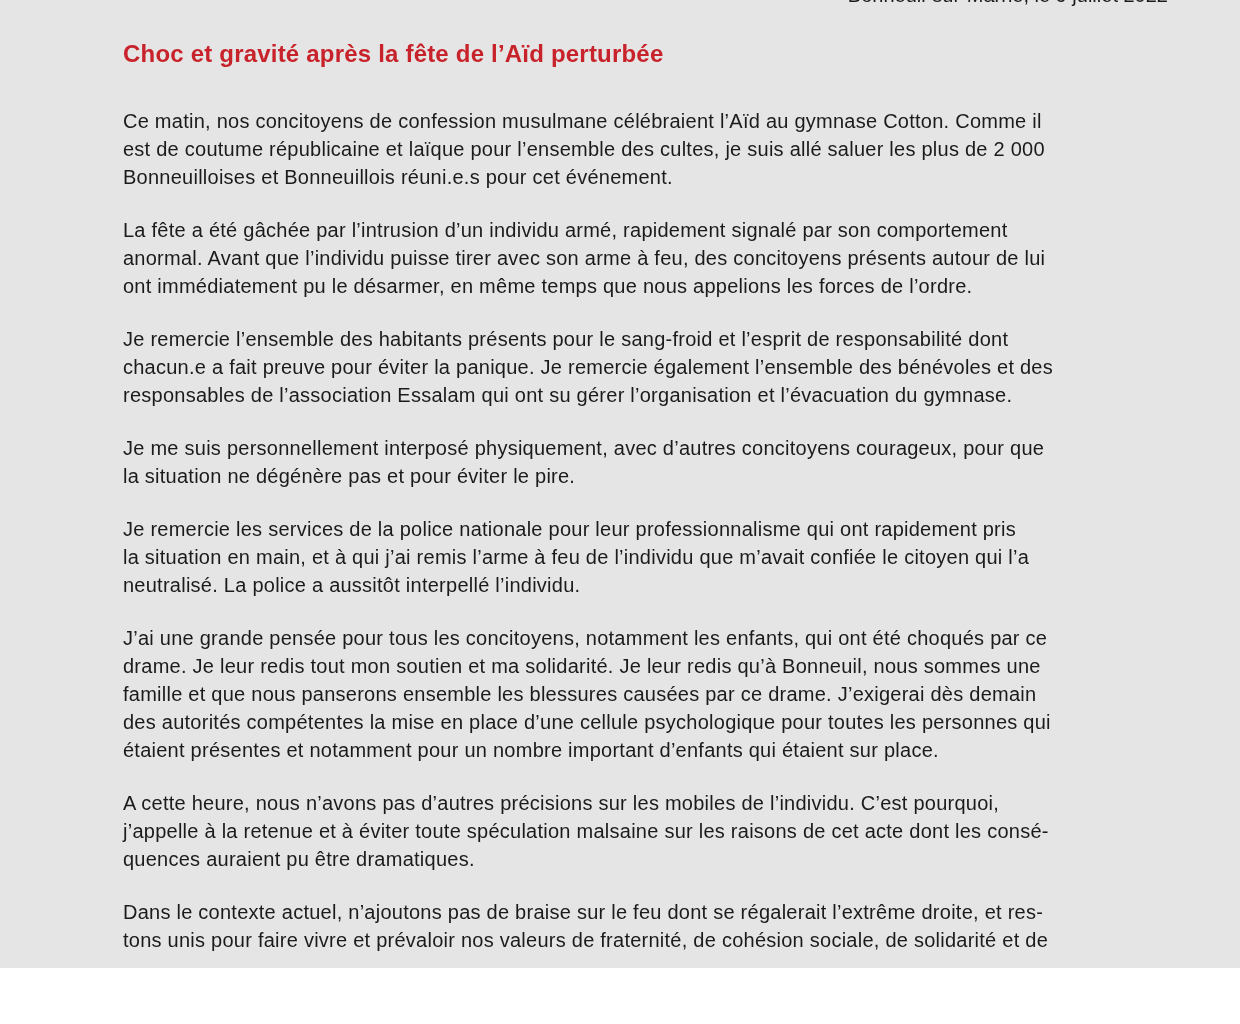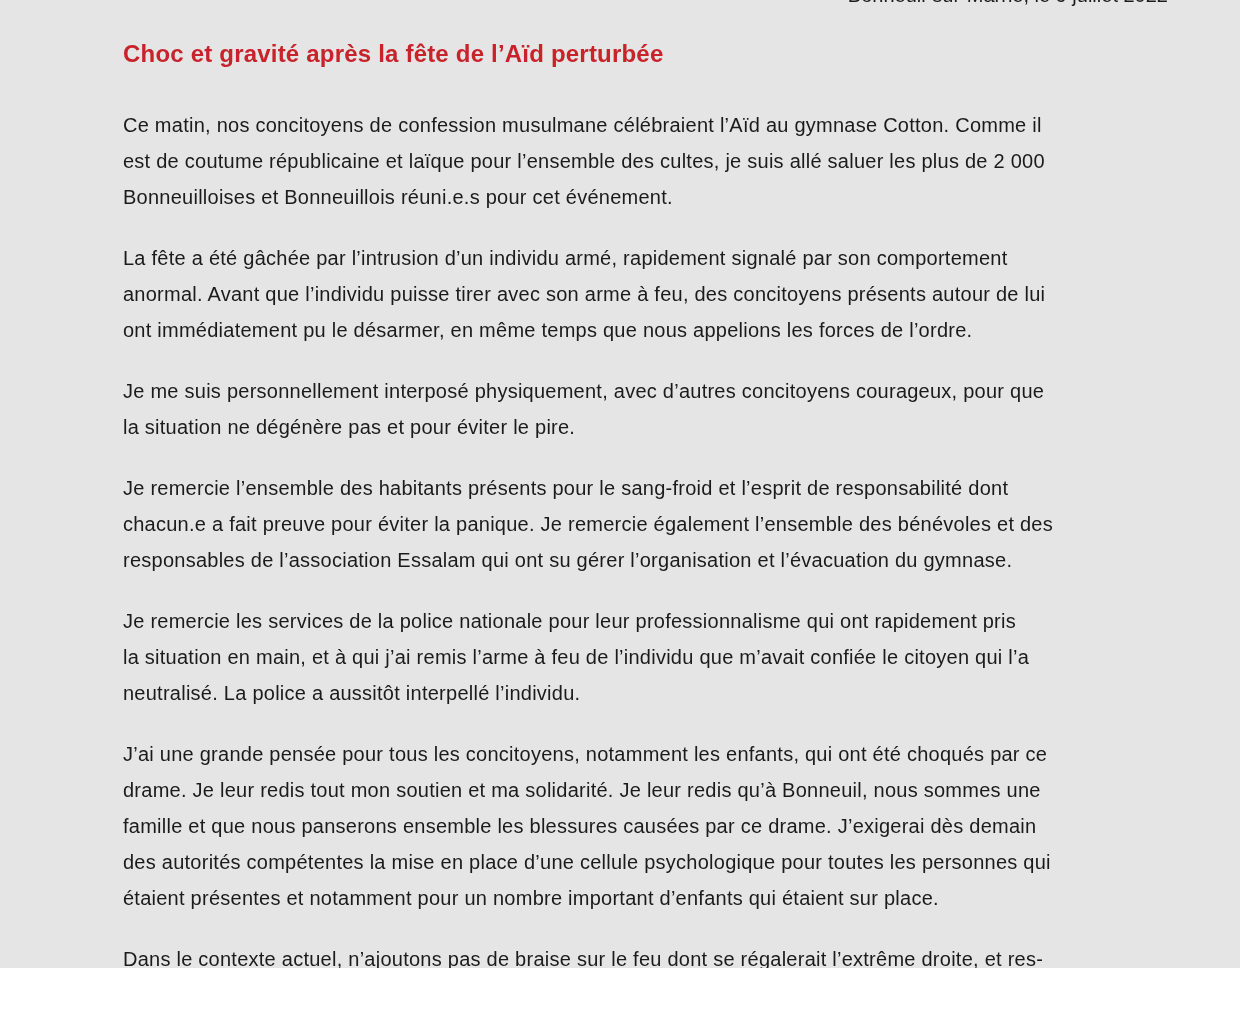"Ce matin, nos concitoyens de" .para { line-height: 36px -> 28px }
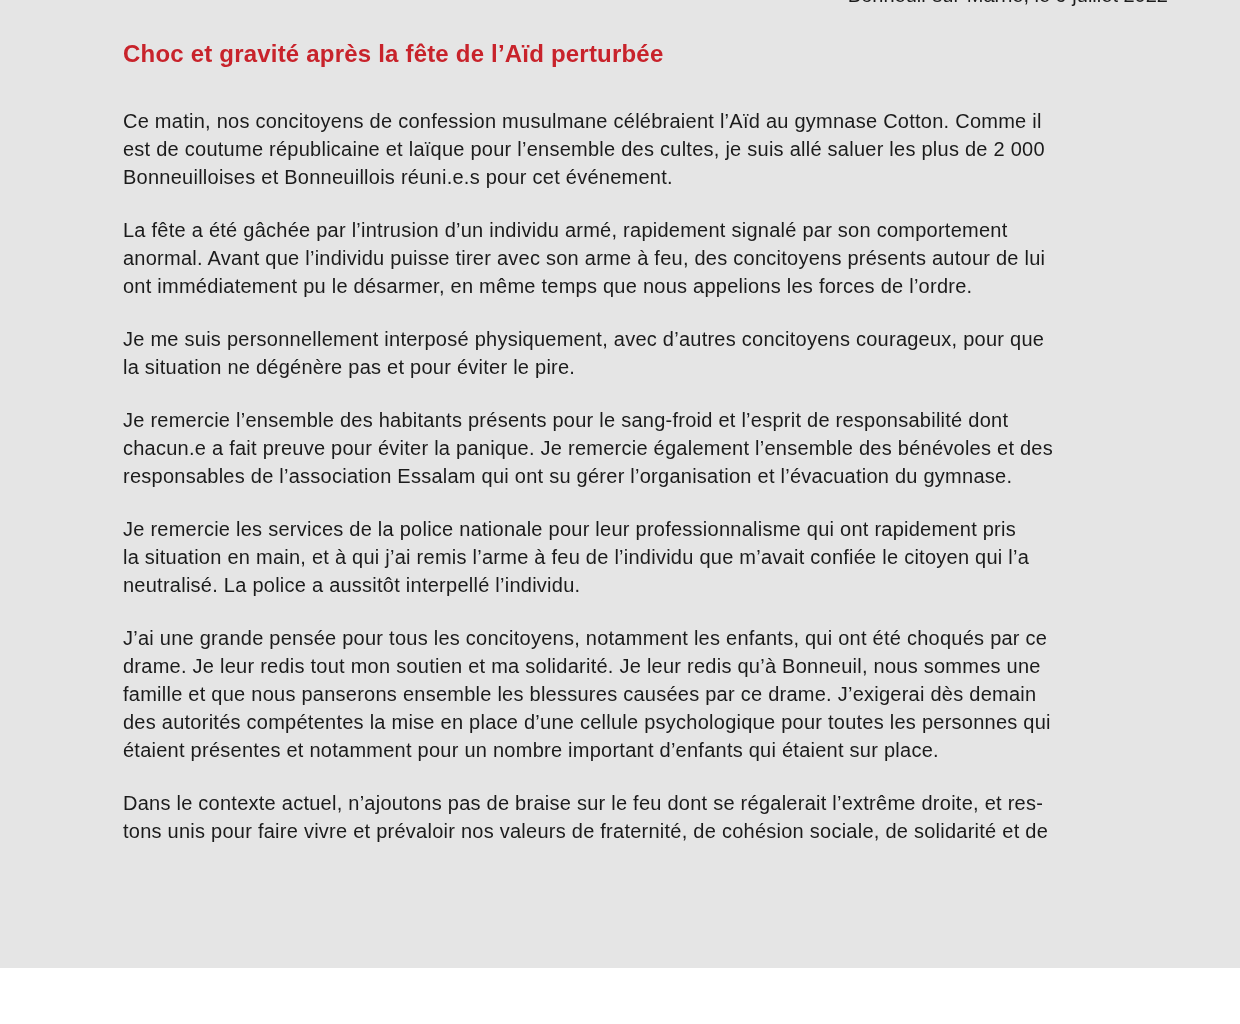"Je me suis personnellement interposé" p.para { order: before "Je remercie l’ensemble des habitants" -> after "Je remercie l’ensemble des habitants" }
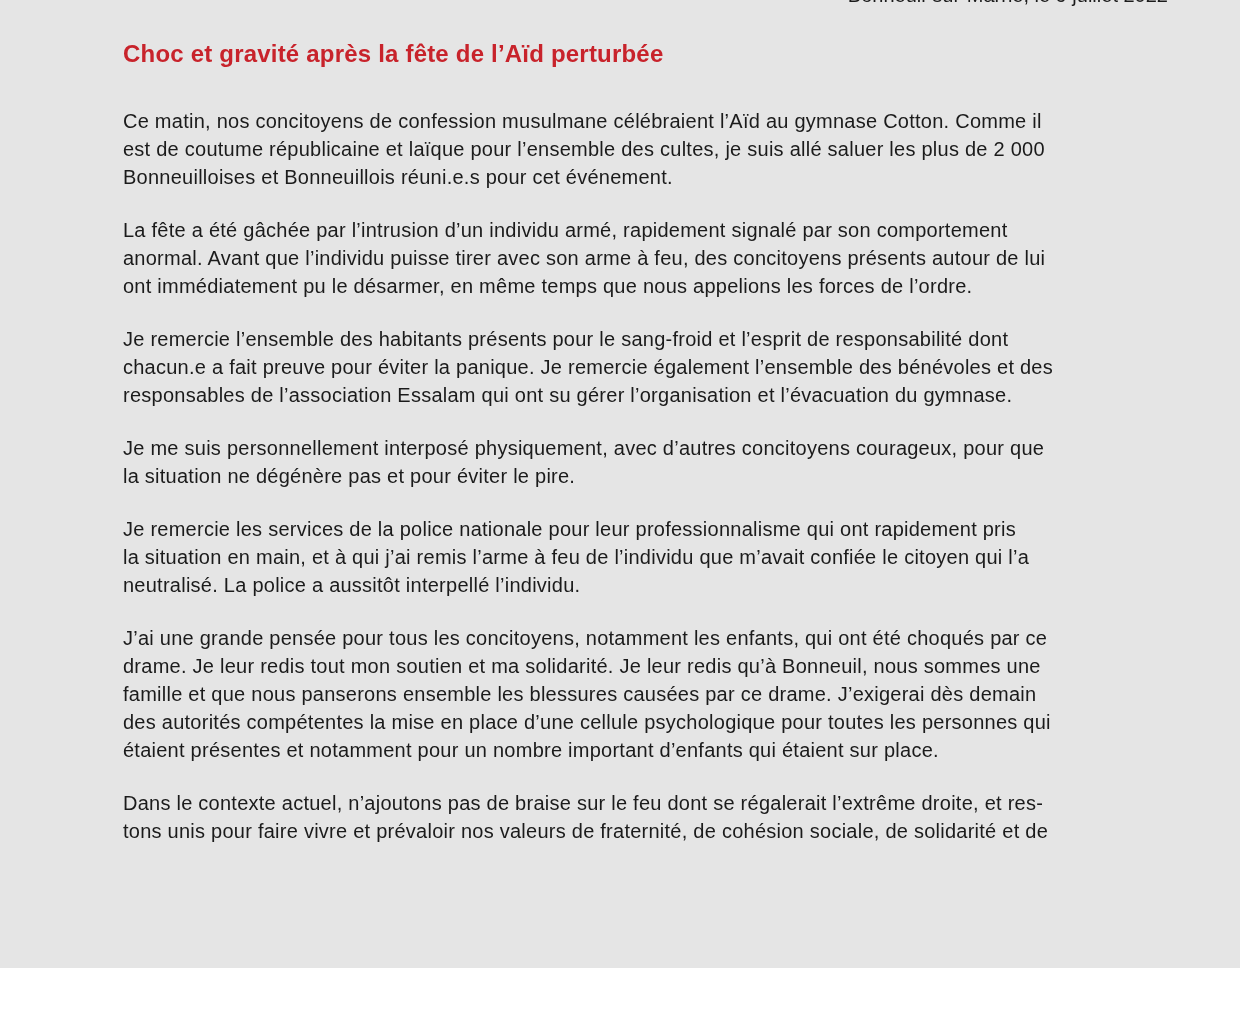"A cette heure, nous n’avons" p.para { html: none -> <p>A cette heure, nous n’avons pas d’autres précisions sur les mobiles de l’individu. C’est pourquoi, j’appelle à la retenue et à éviter toute spéculation malsaine sur les raisons de cet acte dont les consé- quences auraient pu être dramatiques.</p> }
